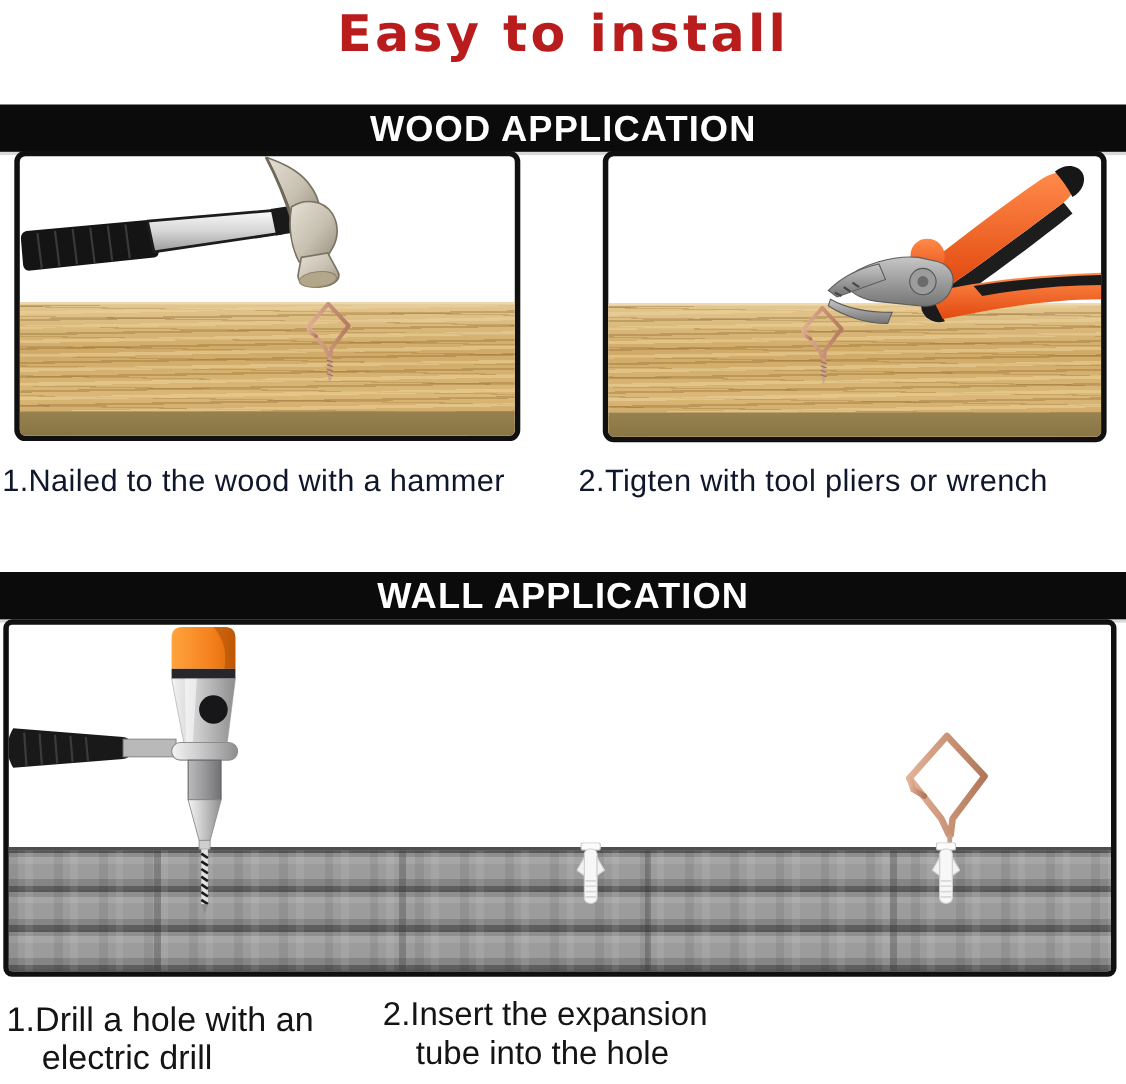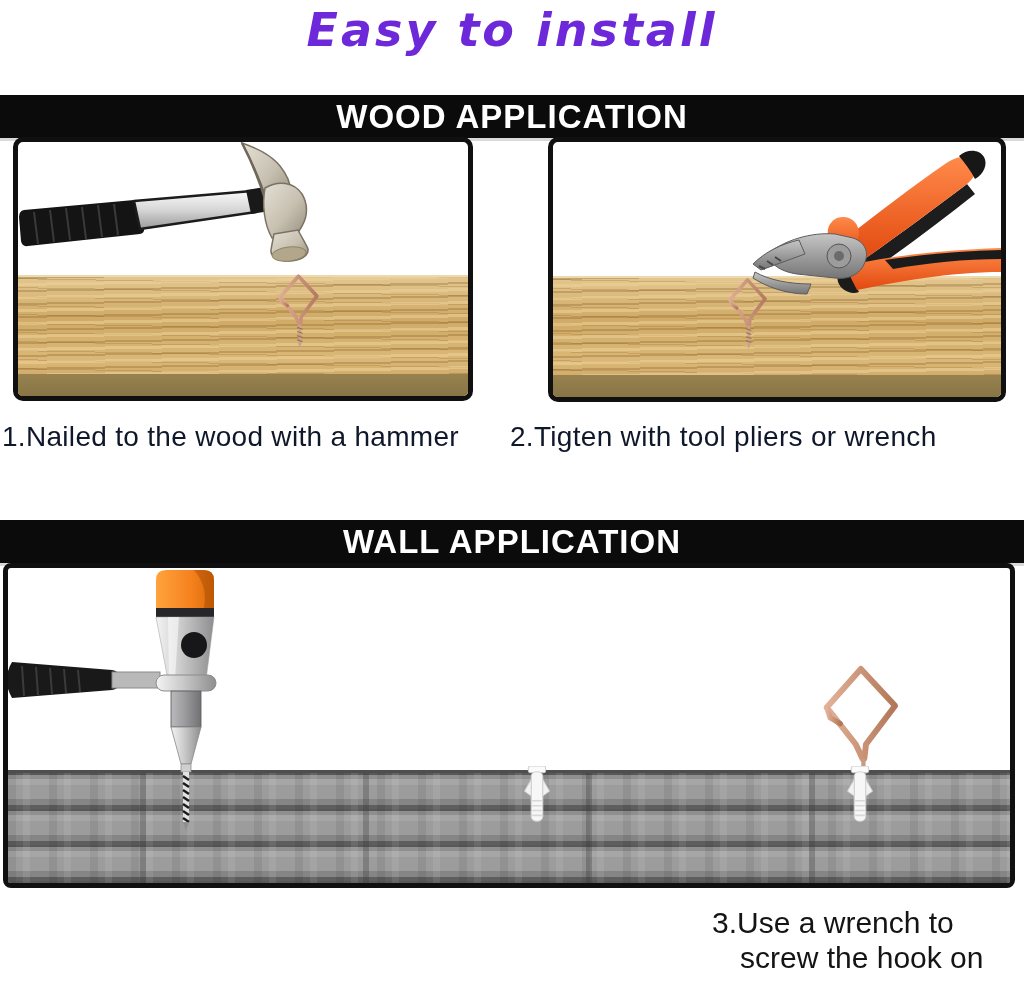"Easy to install" .title { color: #6d28d9 -> #b91c1c; font-style: italic -> none }
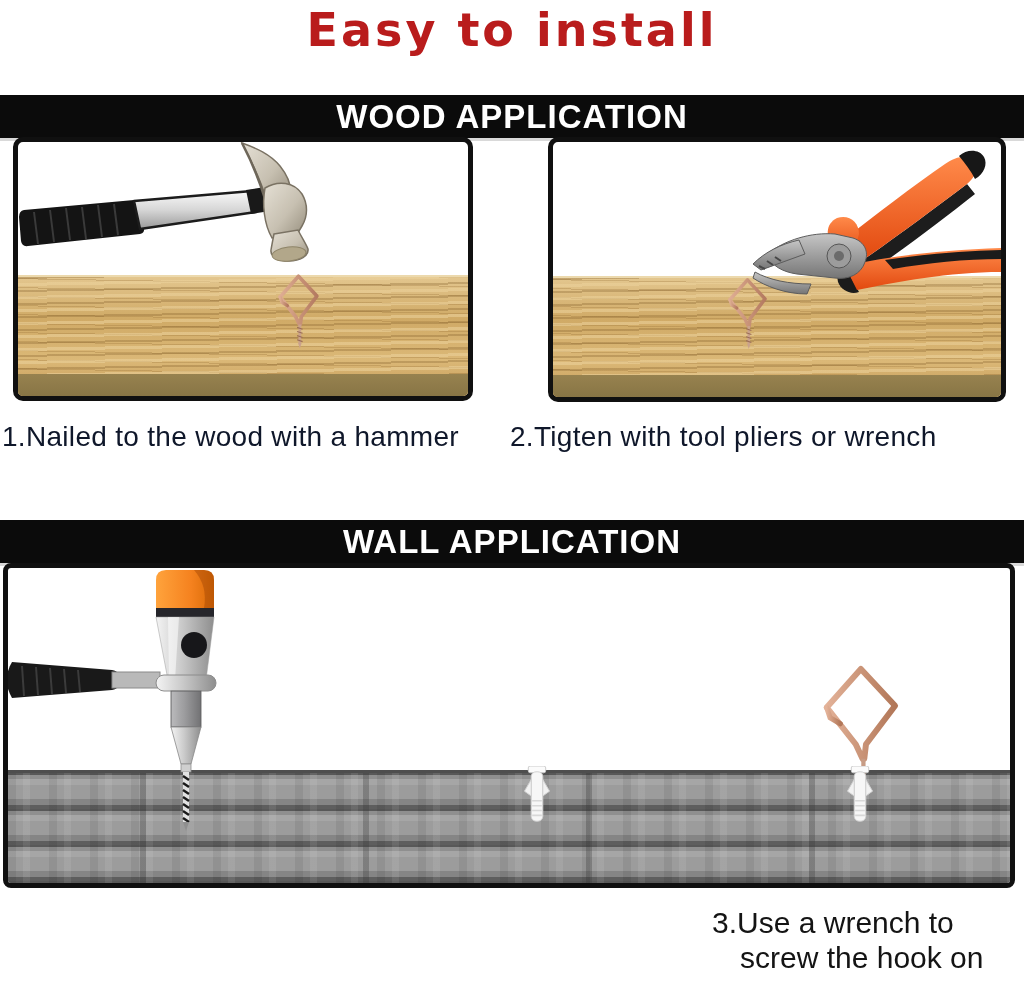"2.Tigten with tool pliers or" .cap2 { left: 510px -> 526px }
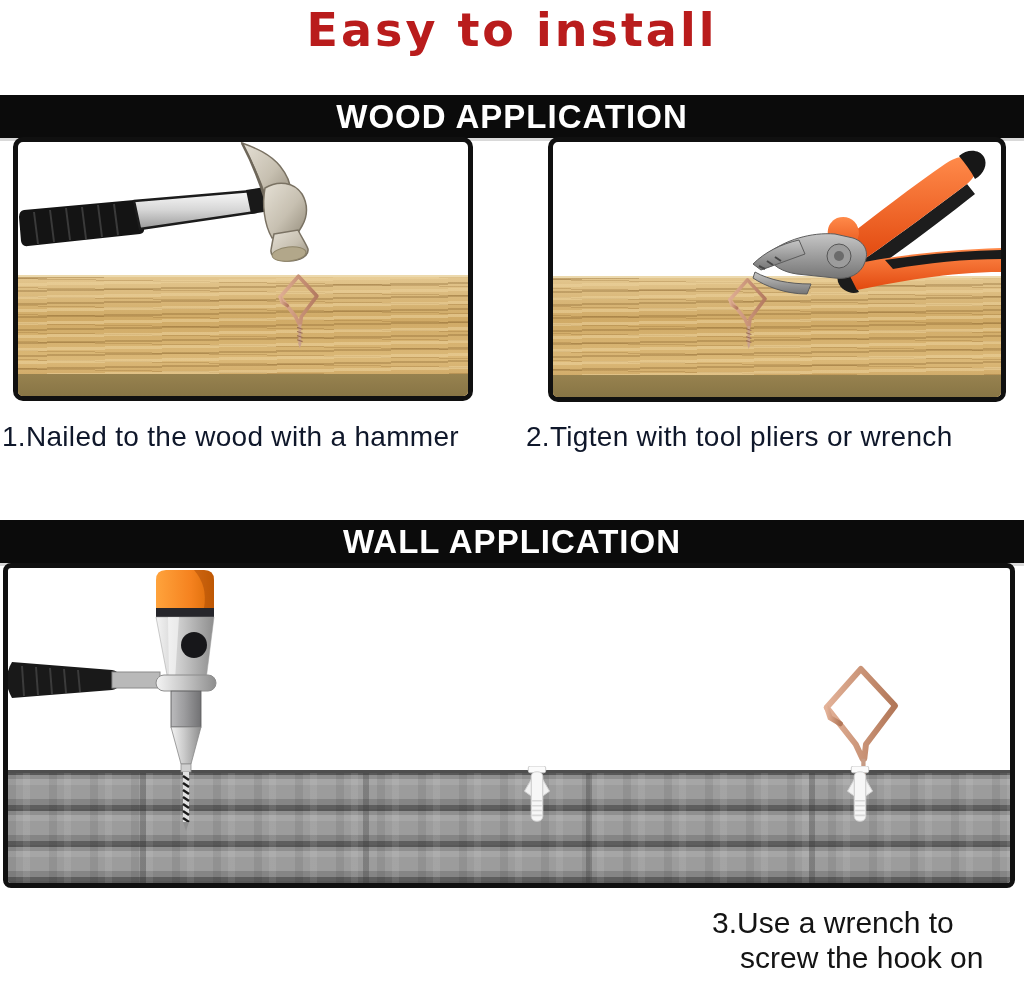"1.Drill a hole with an" div.step { html: none -> <div>1.Drill a hole with an electric drill</div> }
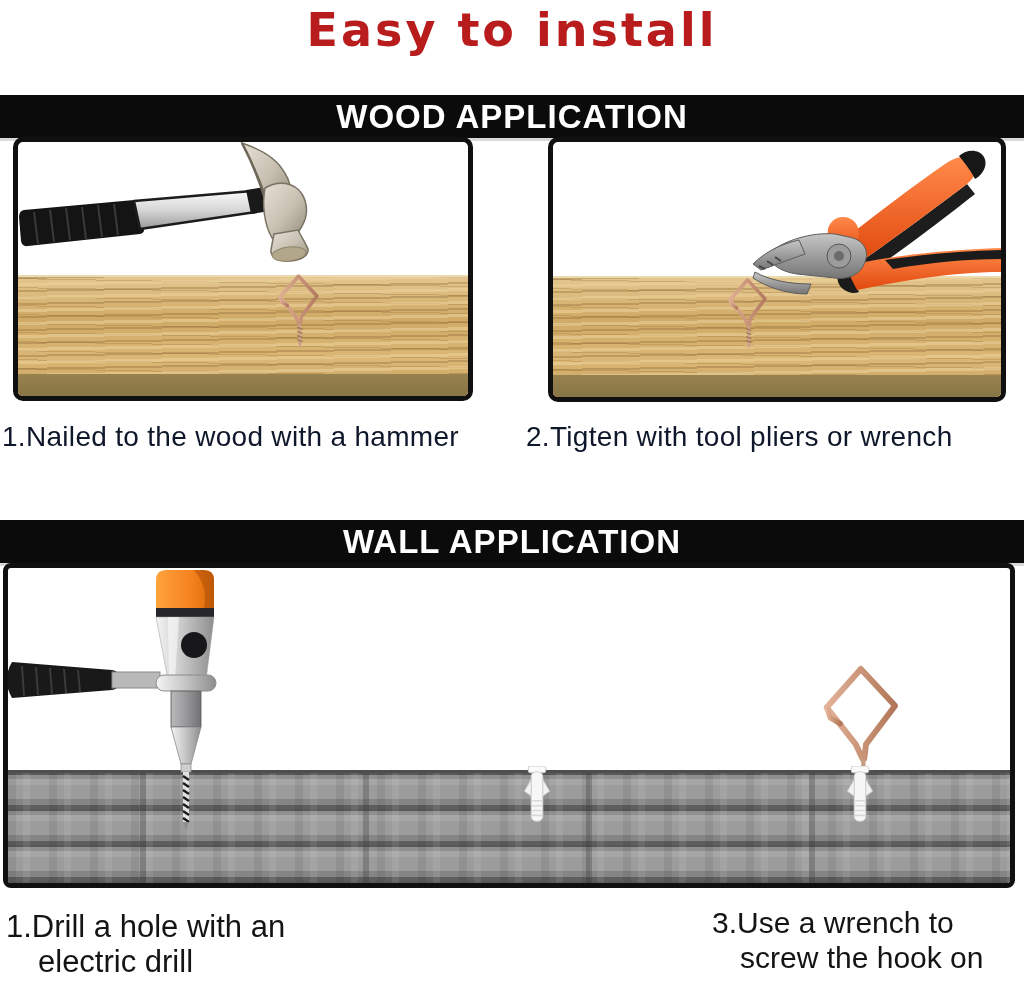"2.Insert the expansion tube into" div.step { html: none -> <div>2.Insert the expansion tube into the hole</div> }
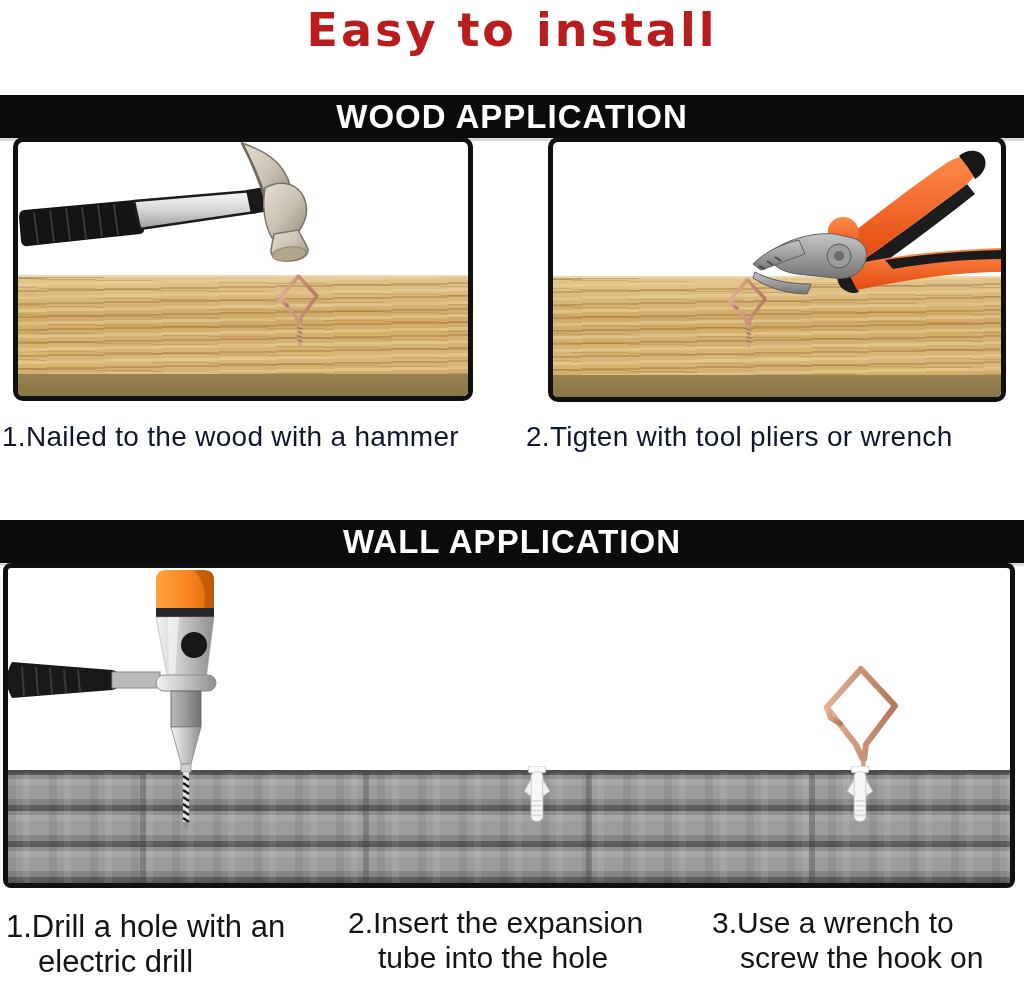"3.Use a wrench to screw" div.step { html: <div>3.Use a wrench to screw the hook on</div> -> none }
